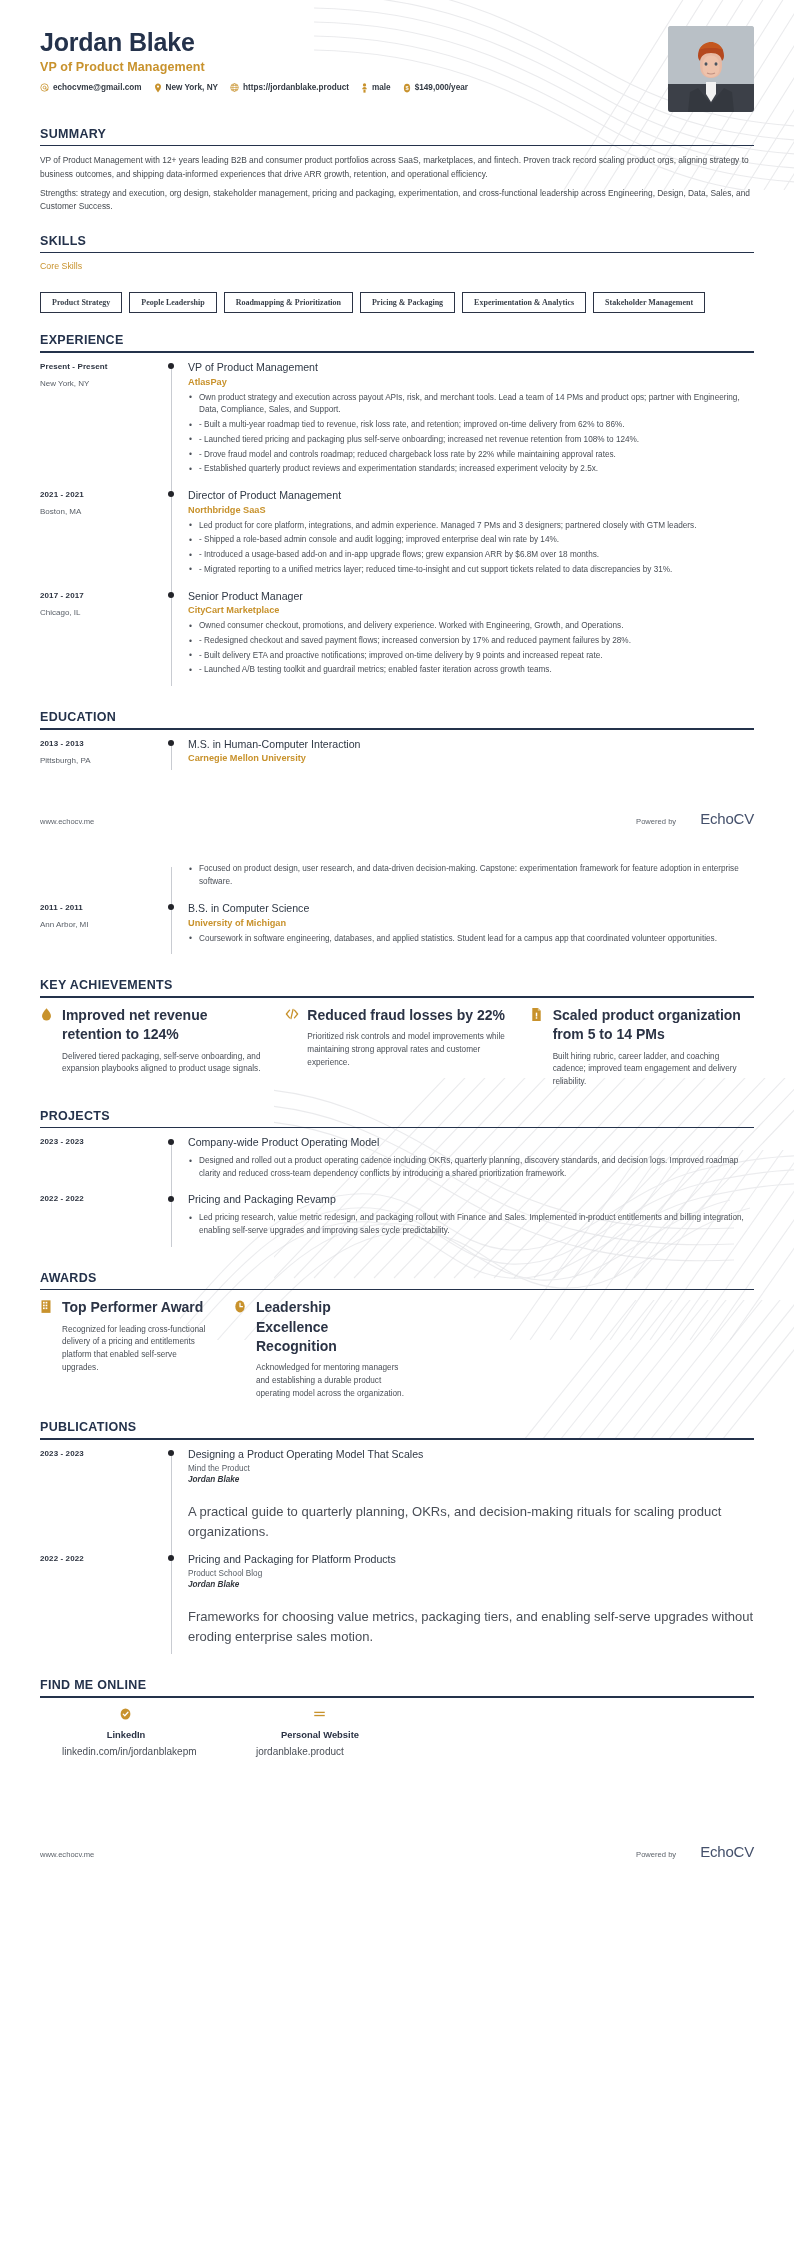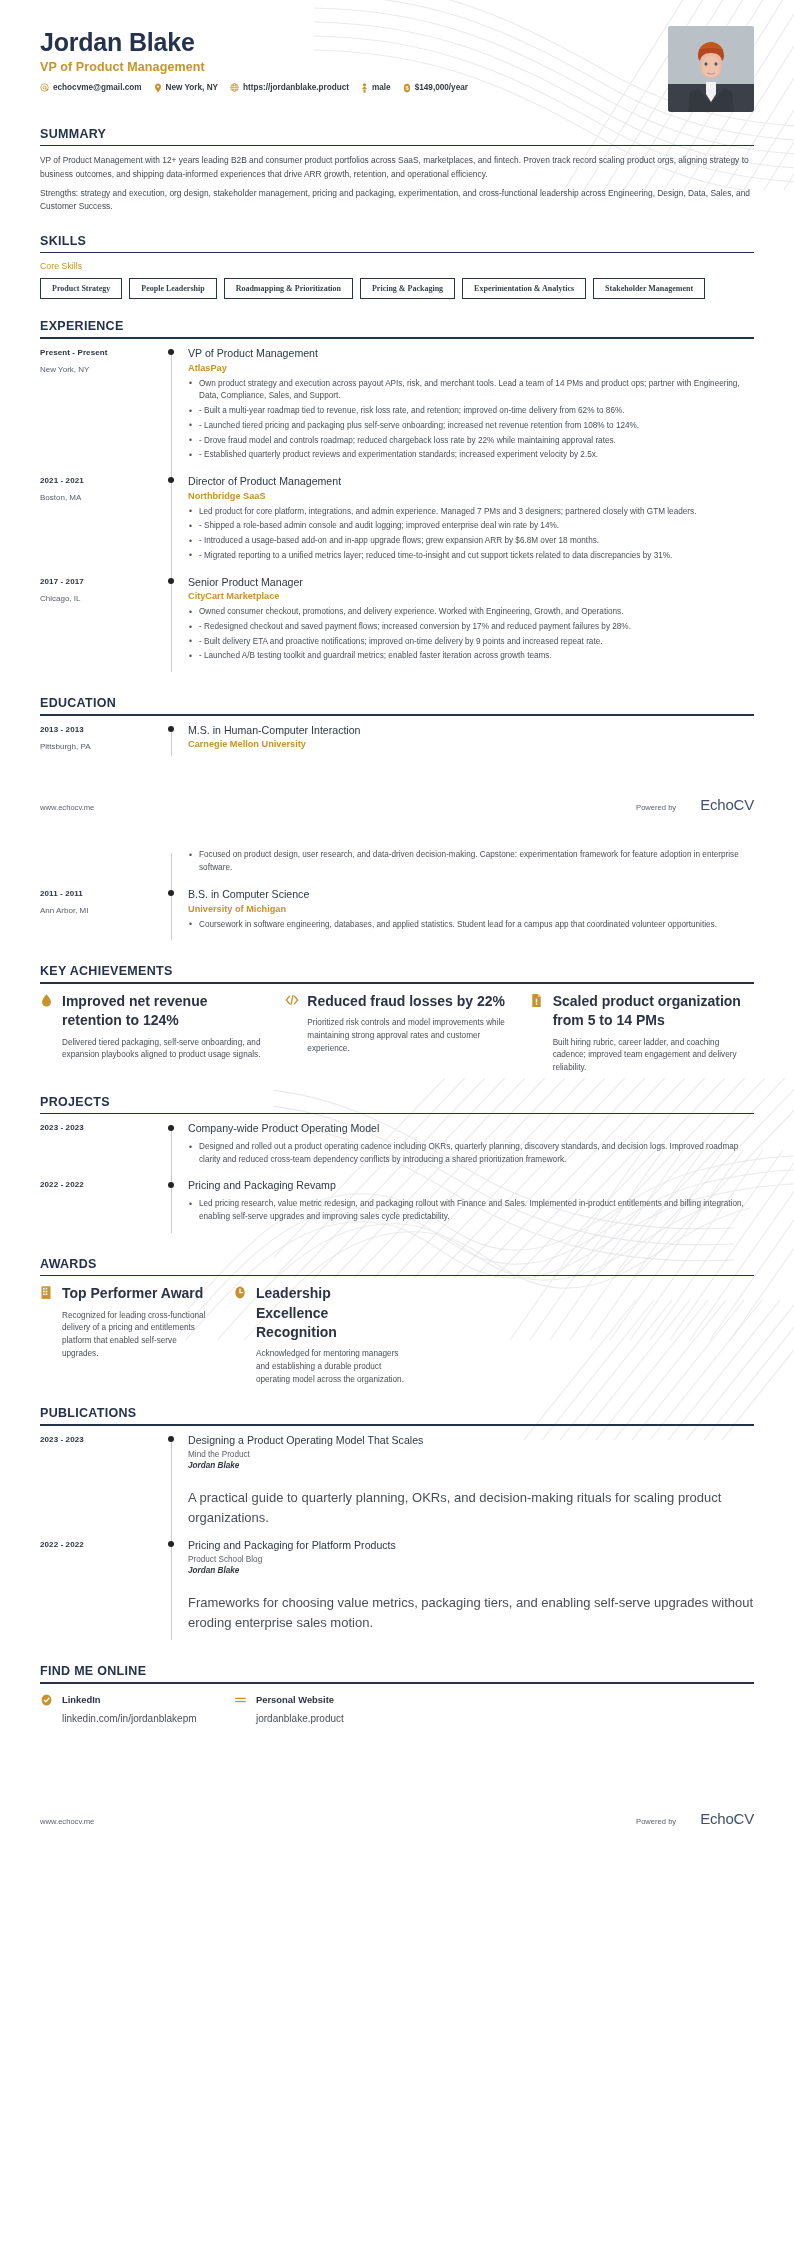"Core Skills" .skill-group-label { margin-bottom: 7px -> 21px }
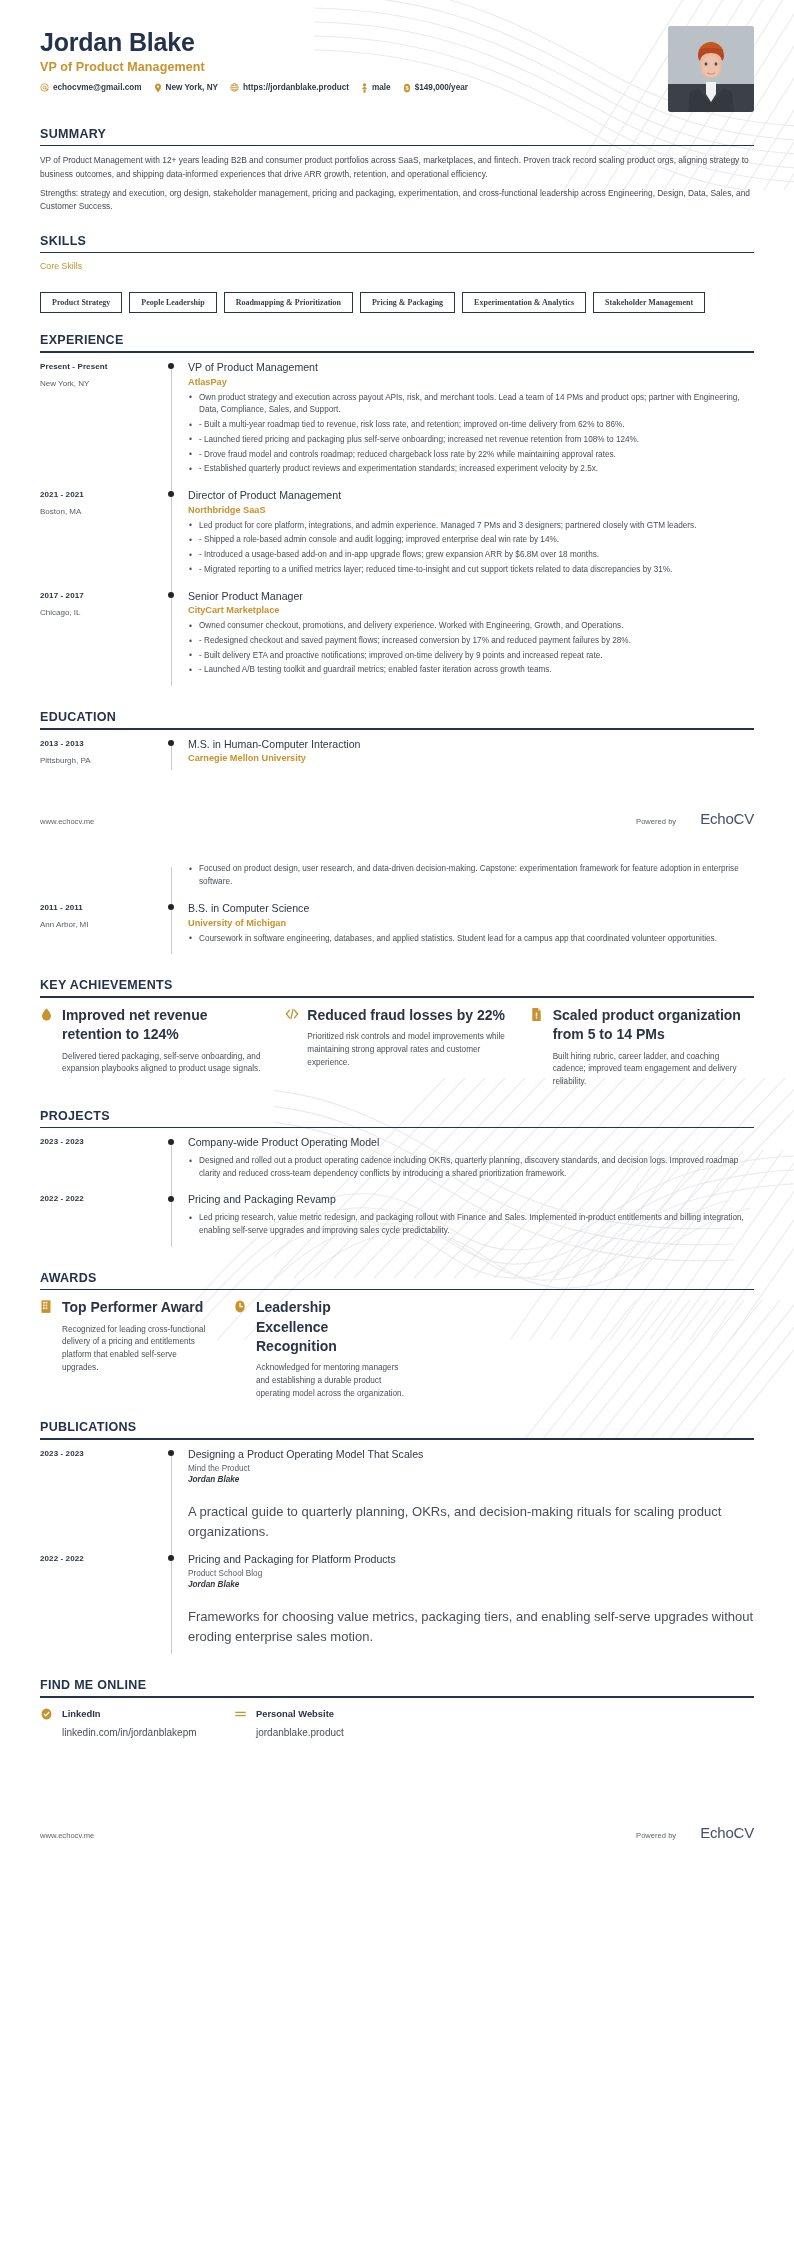"LinkedIn" .link-head { flex-direction: none -> column }
